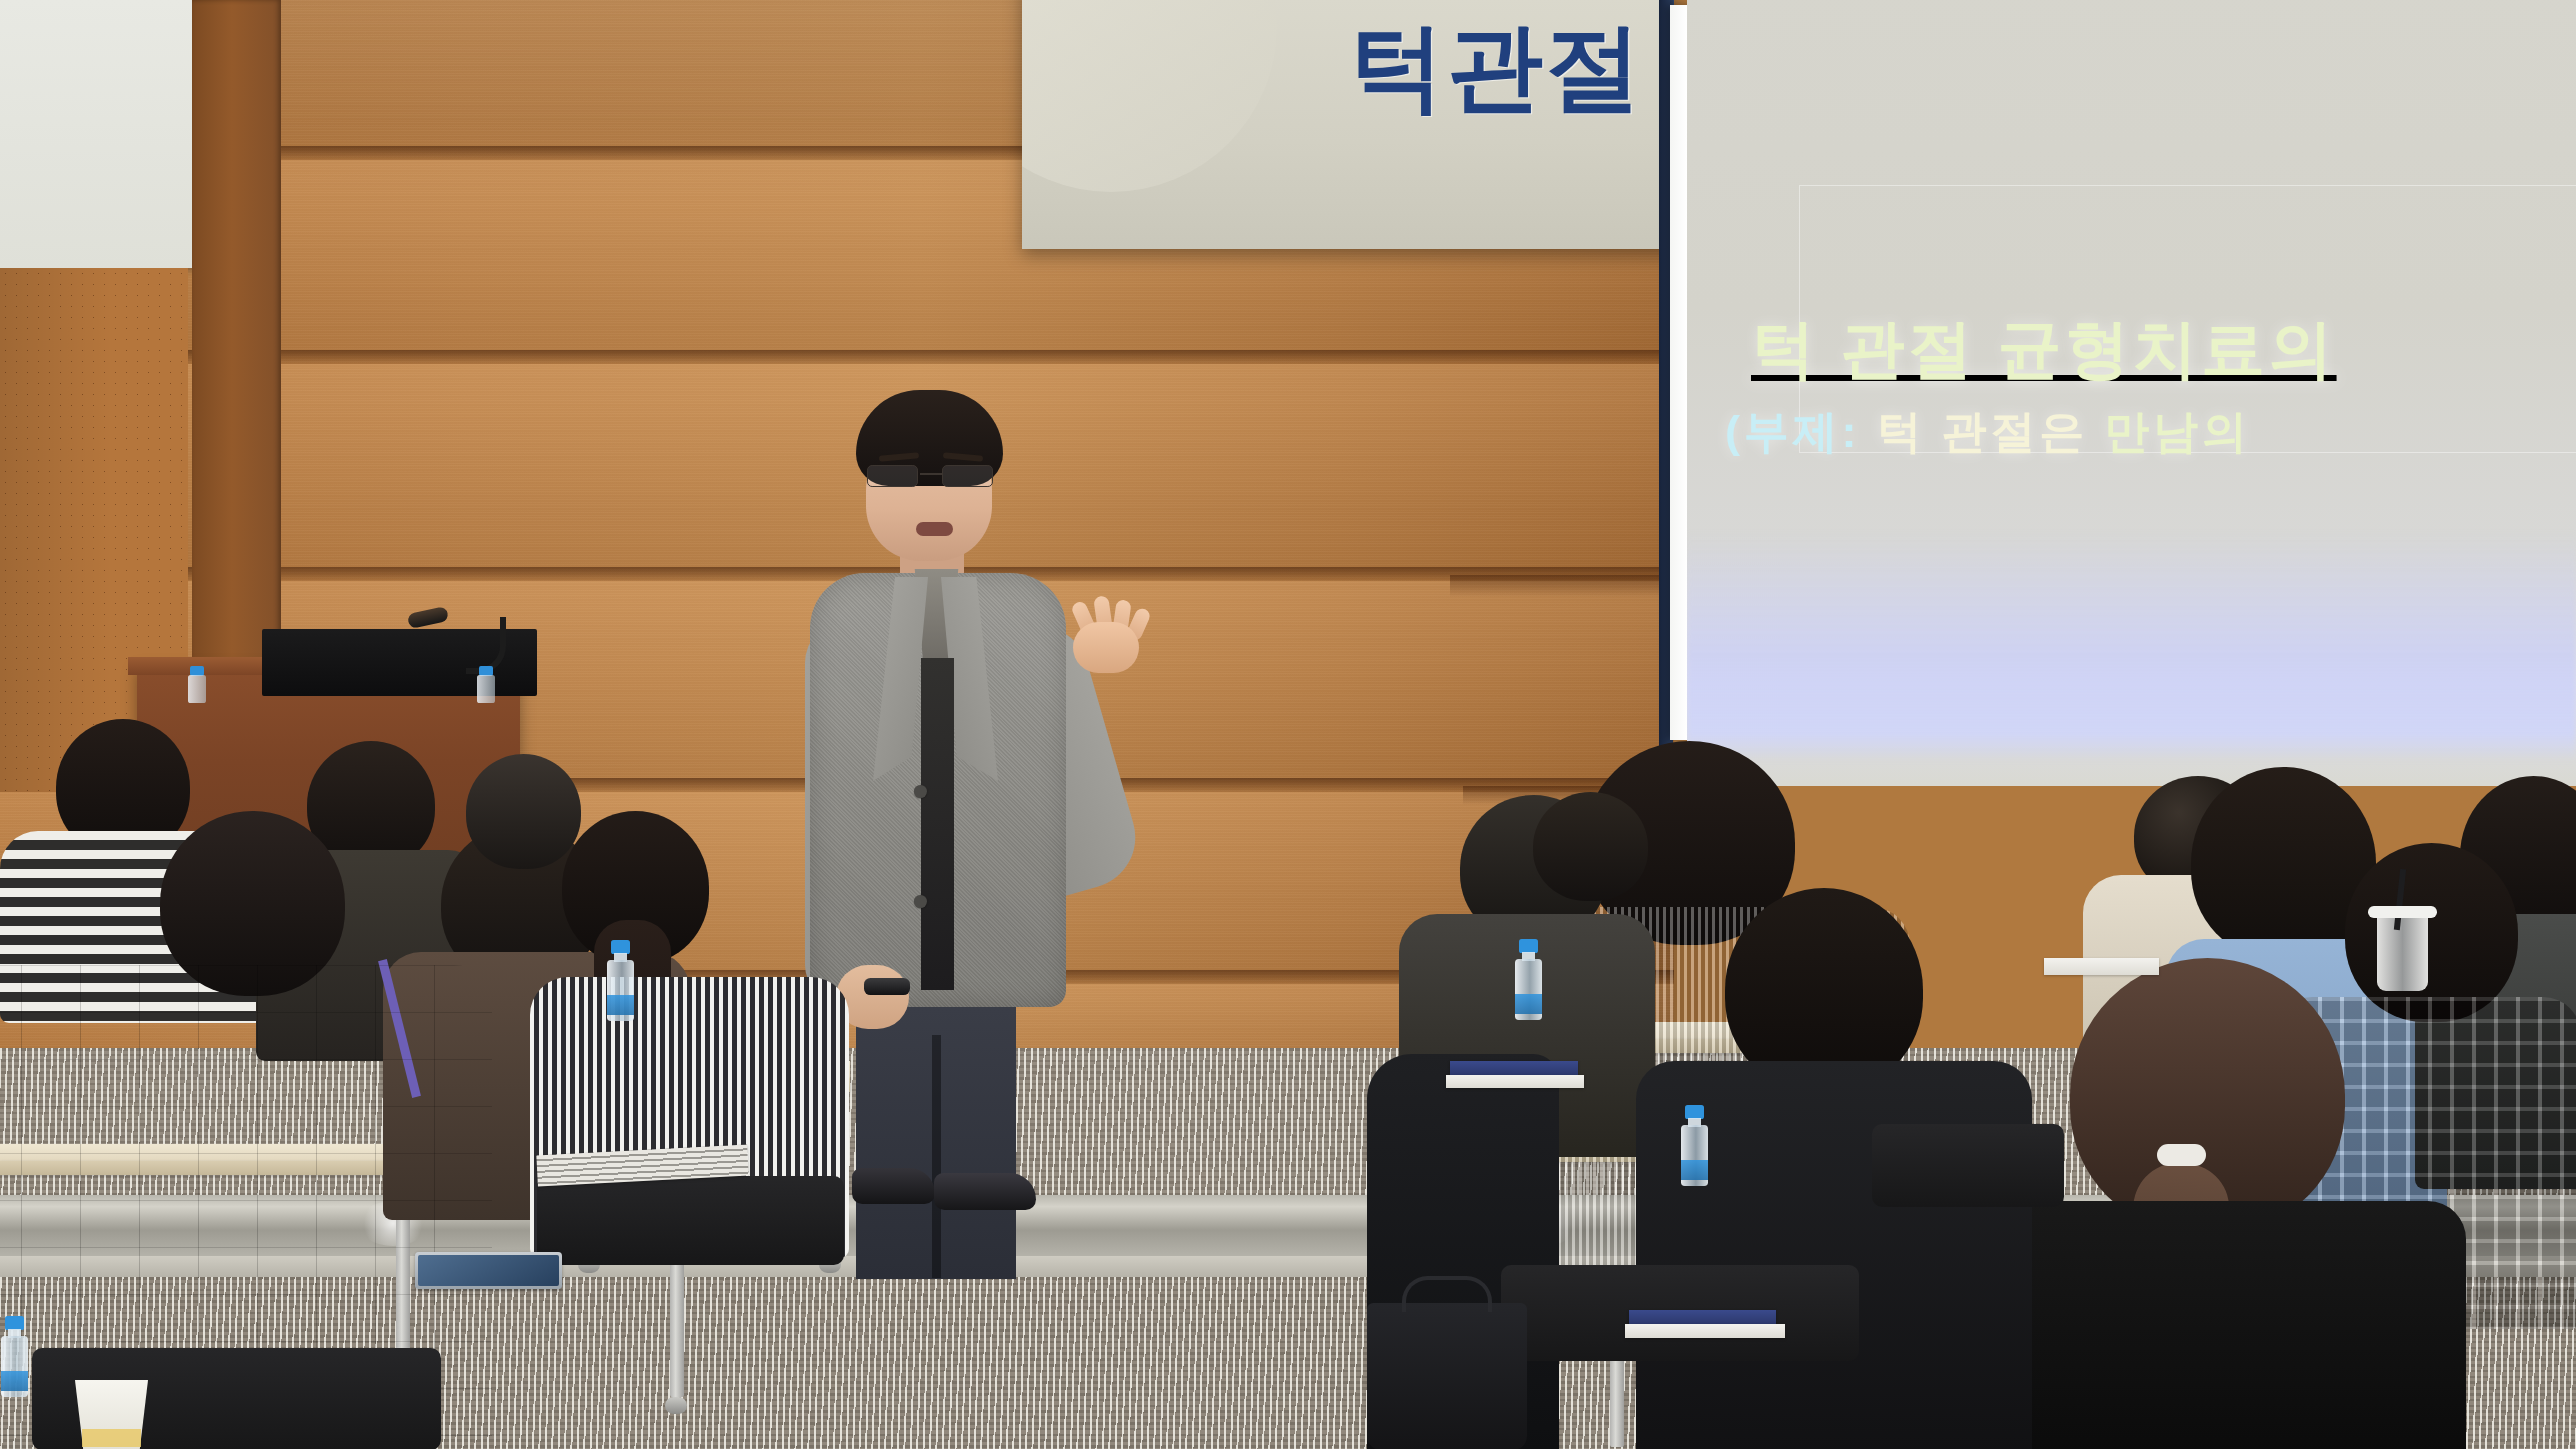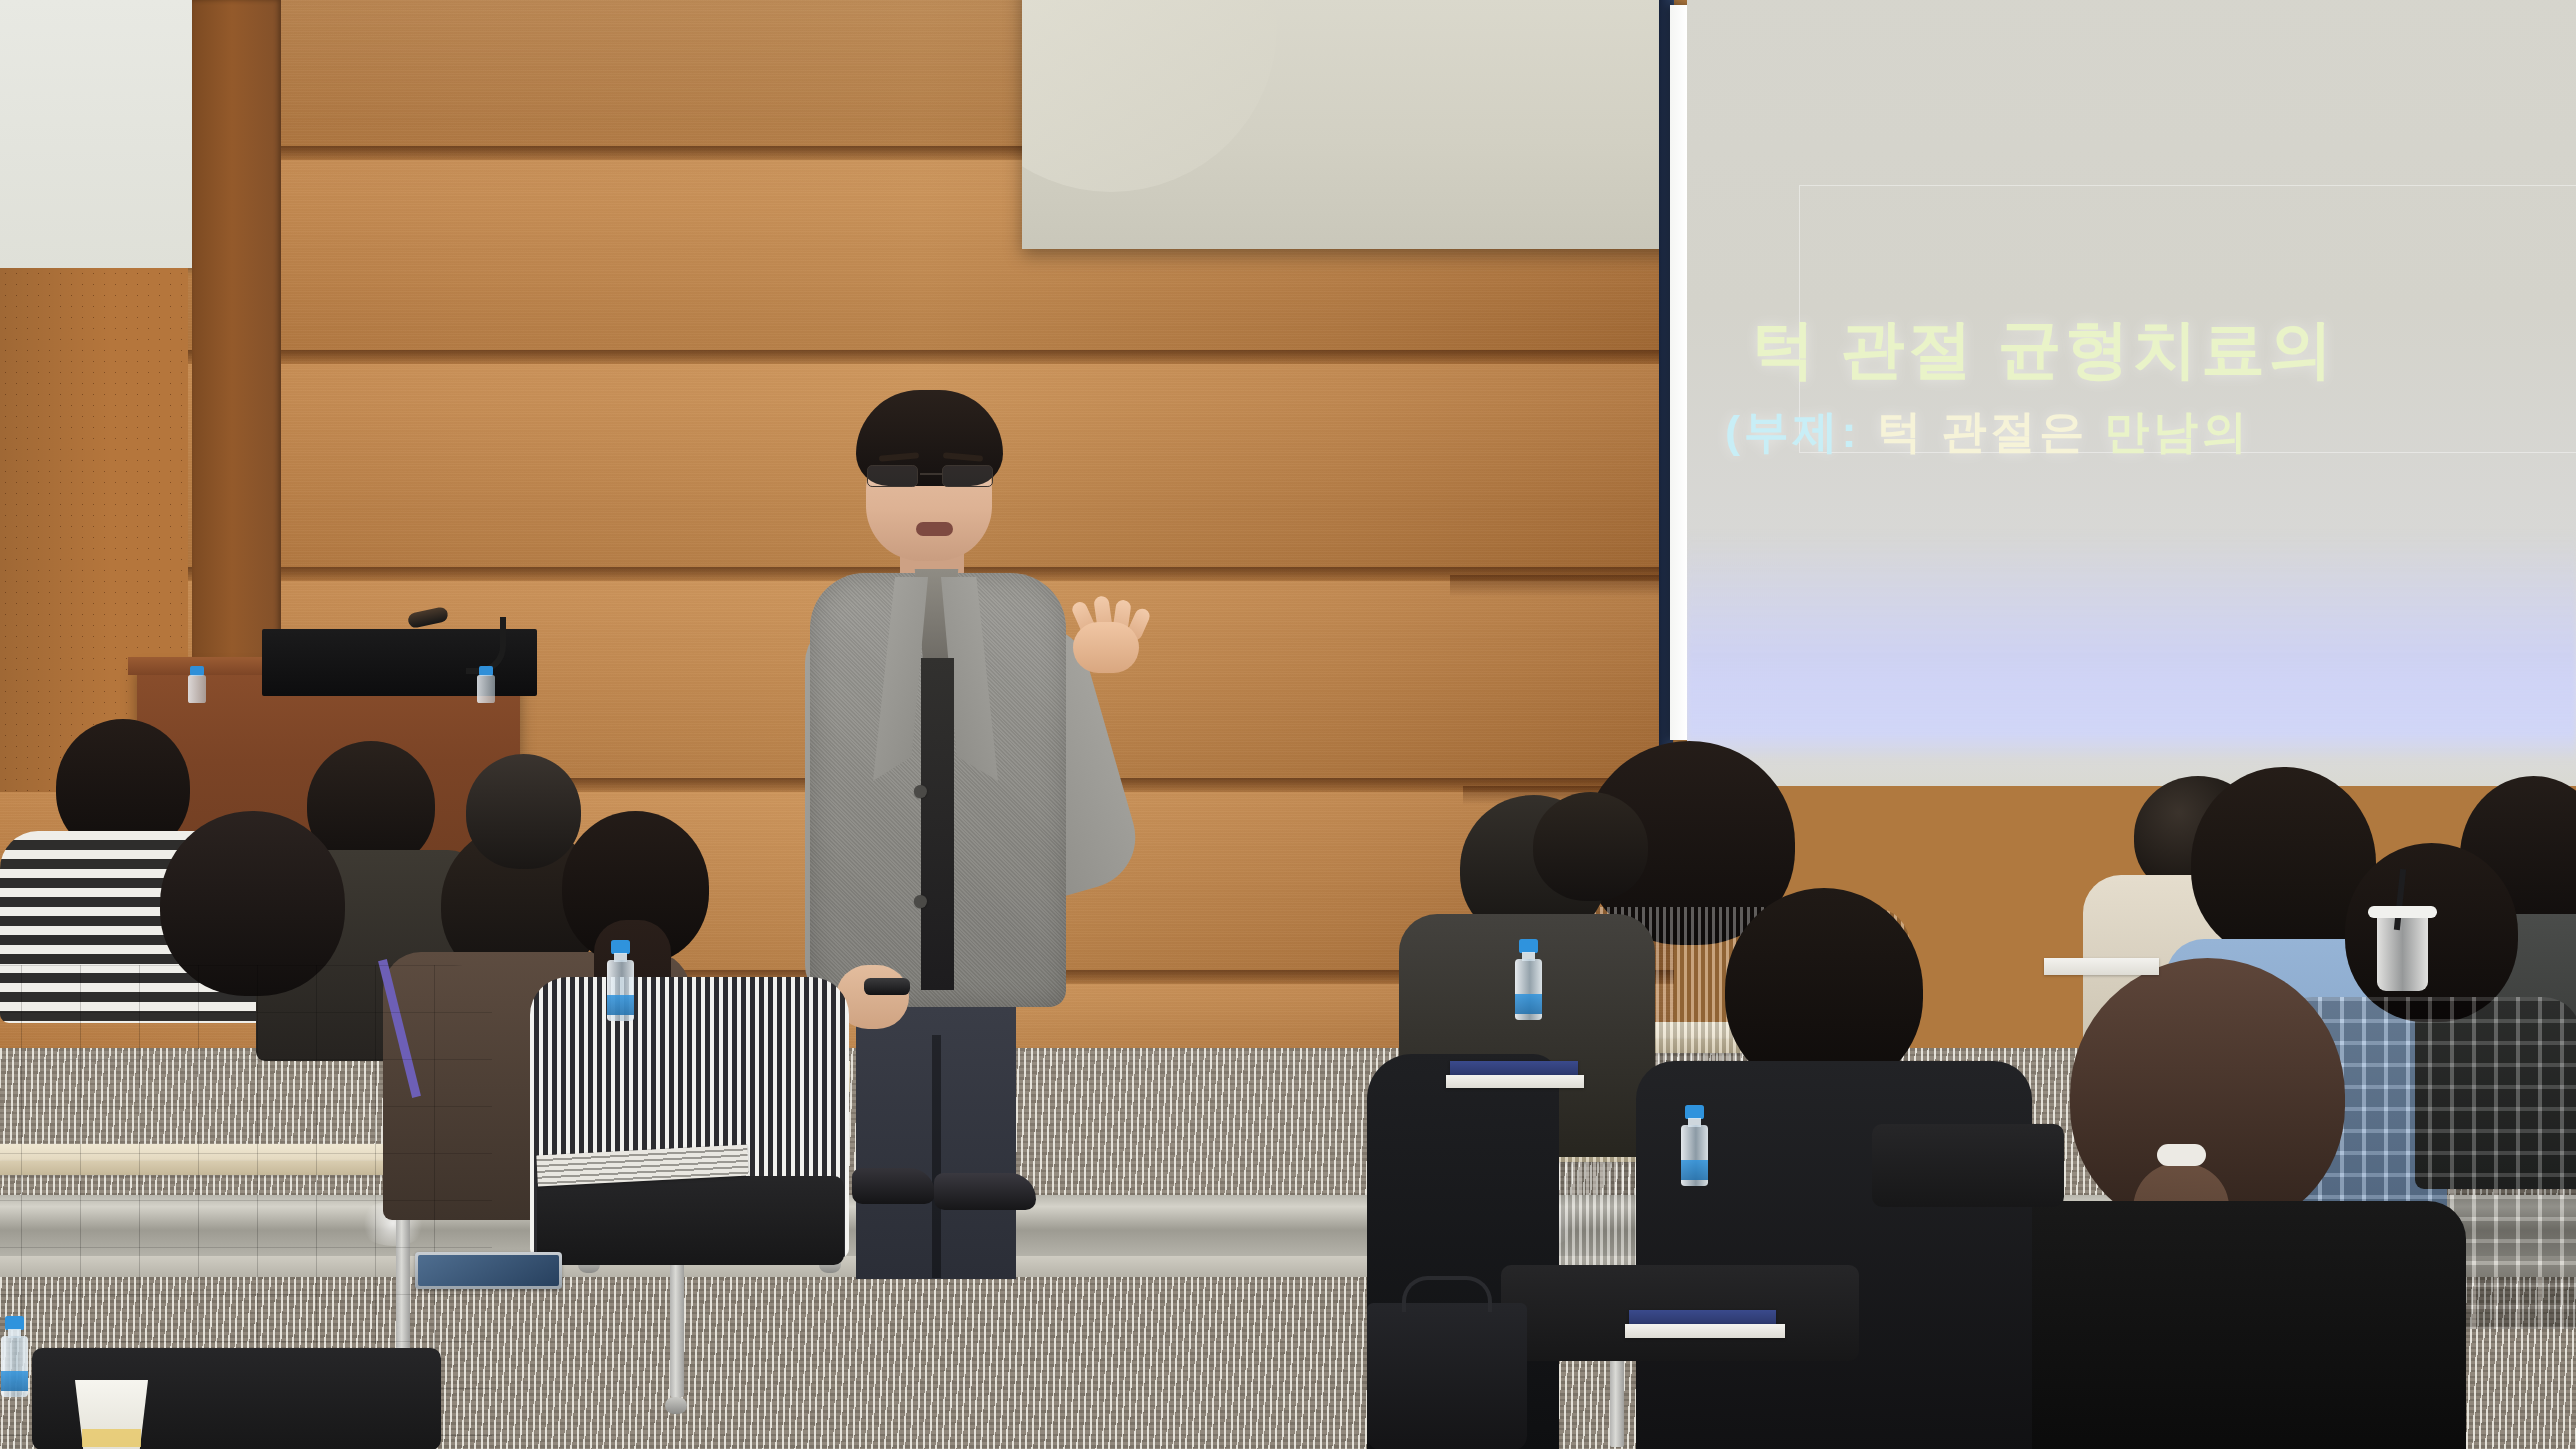"턱관절" div { html: none -> <div>턱관절</div> }
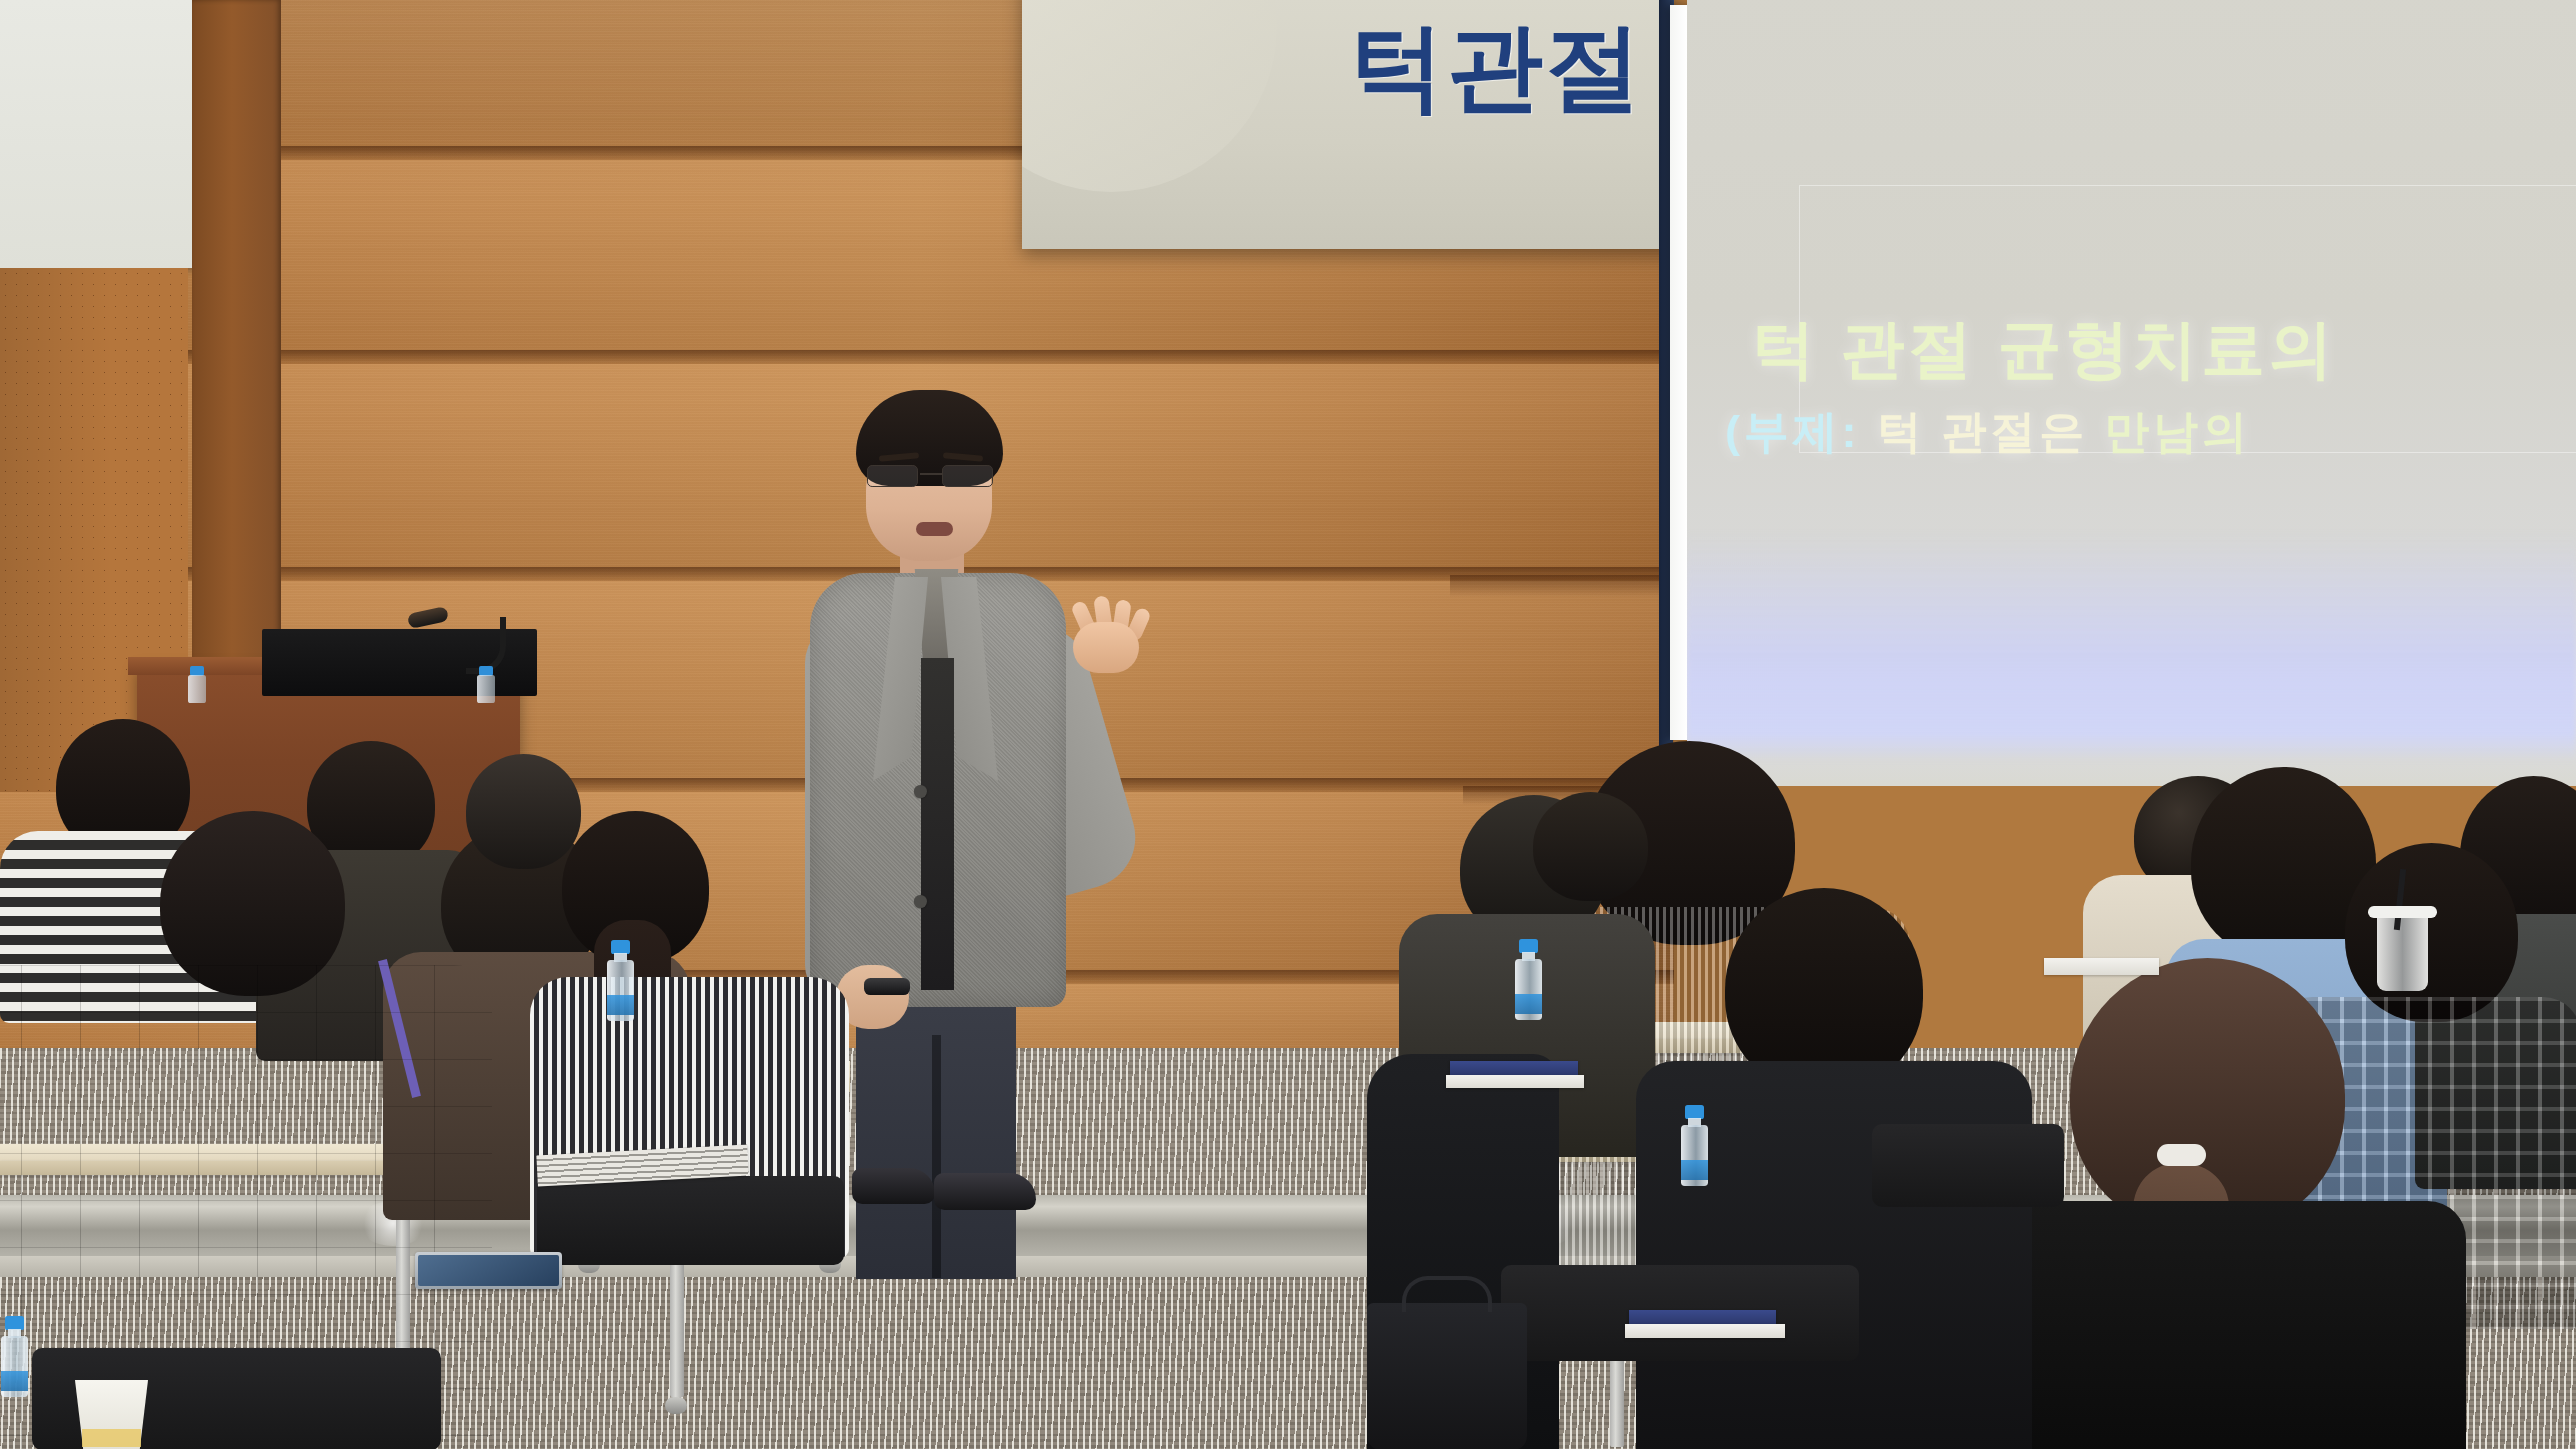"턱 관절 균형치료의" #slide-line-2 { text-decoration: none -> underline }
